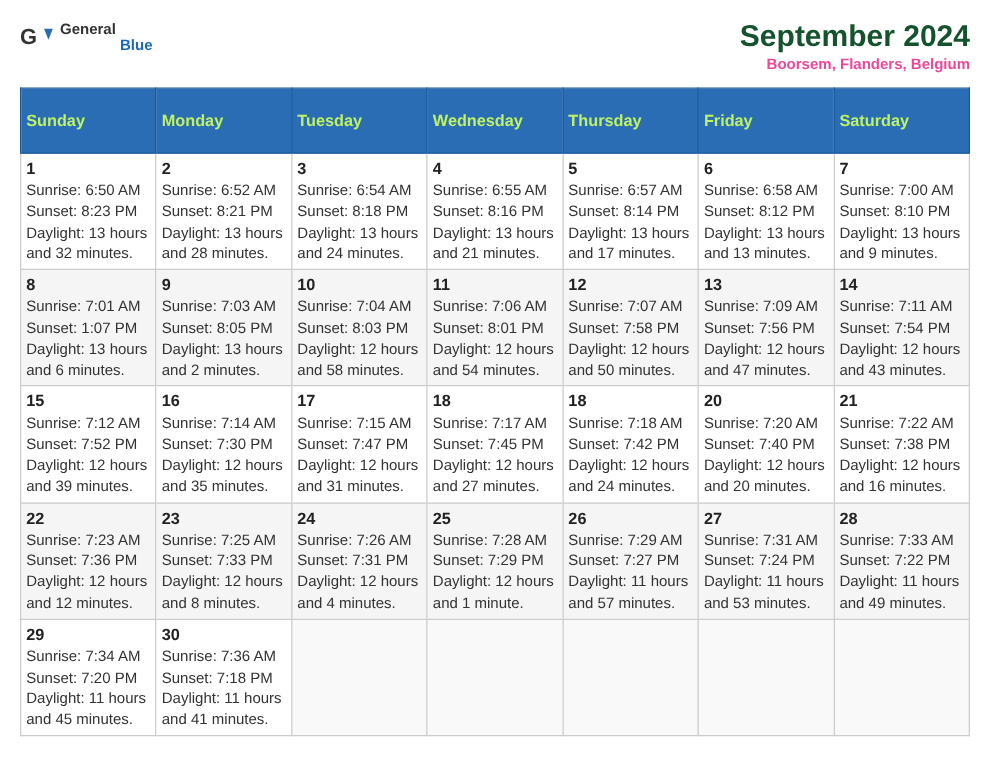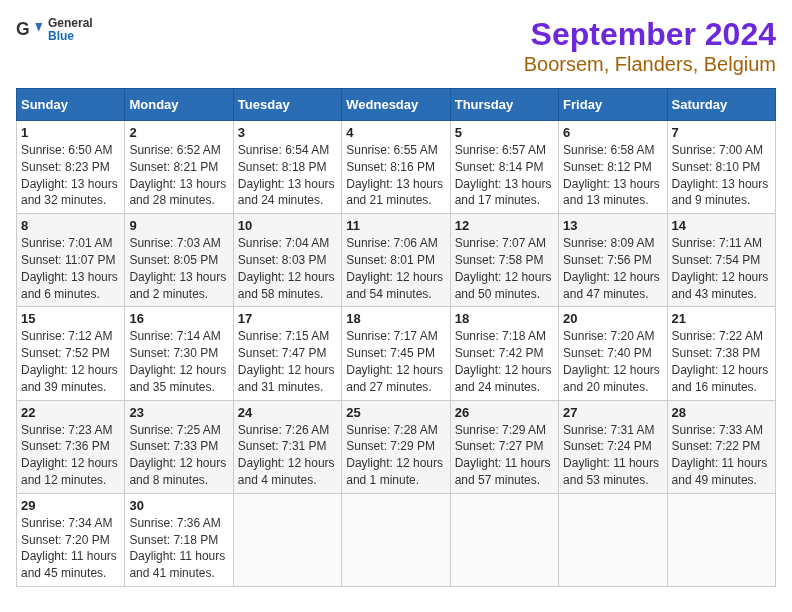"Blue" .logo-blue { margin-left: none -> 48px }
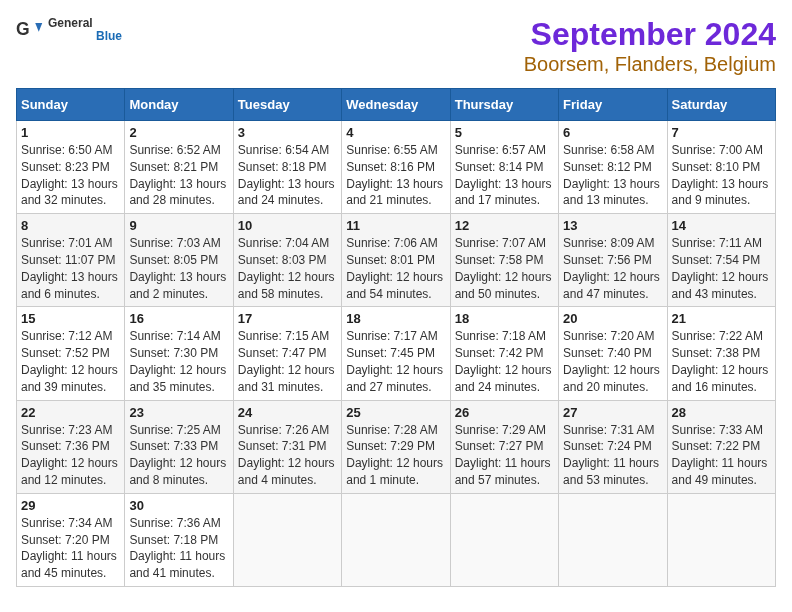"September 2024" .title-block h1 { color: #6d28d9 -> #14532d; font-size: 32px -> 24px }
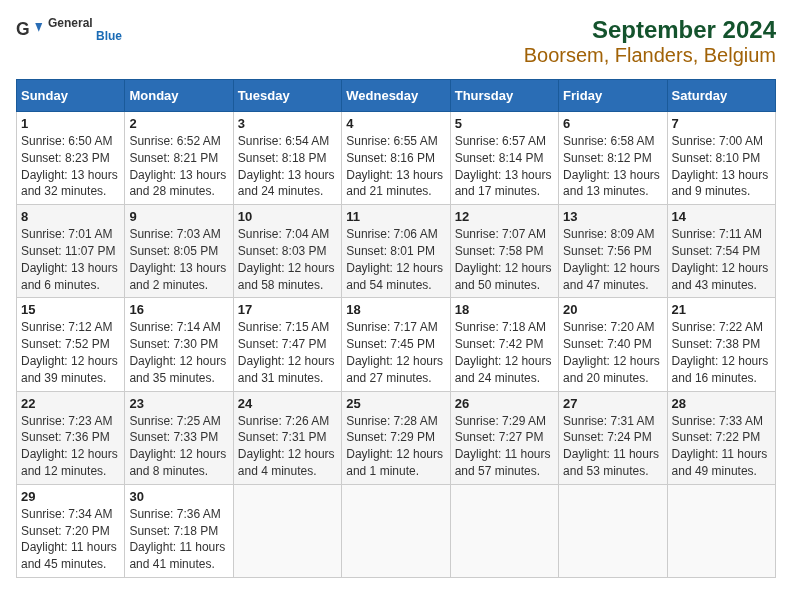"Boorsem, Flanders, Belgium" .title-block h2 { color: #a16207 -> #ec4899; font-size: 20px -> 12px; font-weight: normal -> bold }
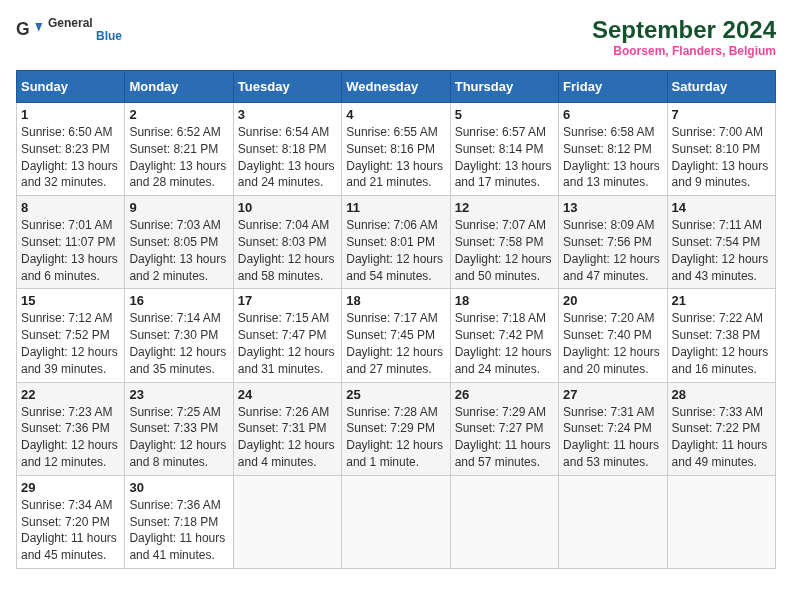"Sunday" thead tr th { color: #ffffff -> #bef264; padding: 8px 4px -> 18px 4px }
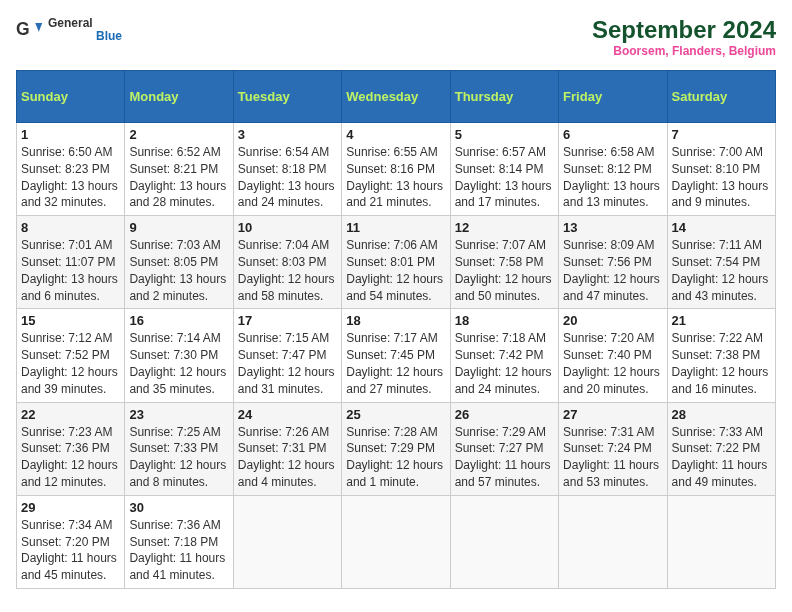"Sunrise: 8:09 AM" div { text: 8:09 -> 7:09 }
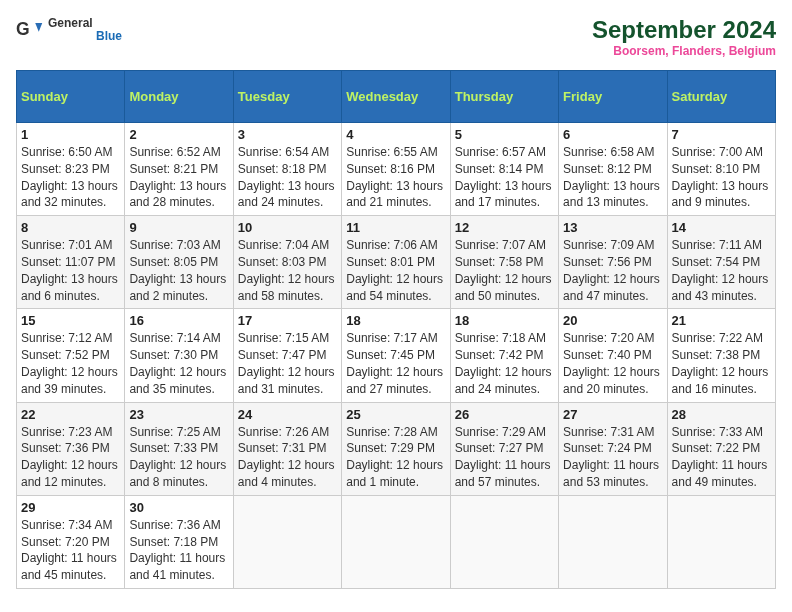"Sunset: 11:07 PM" div { text: 11:07 -> 1:07 }
